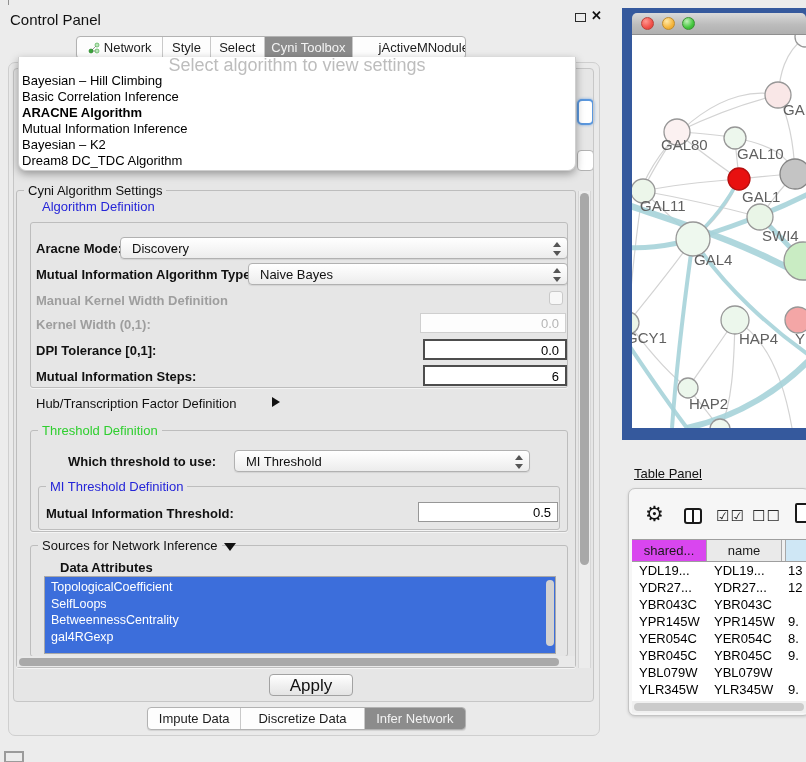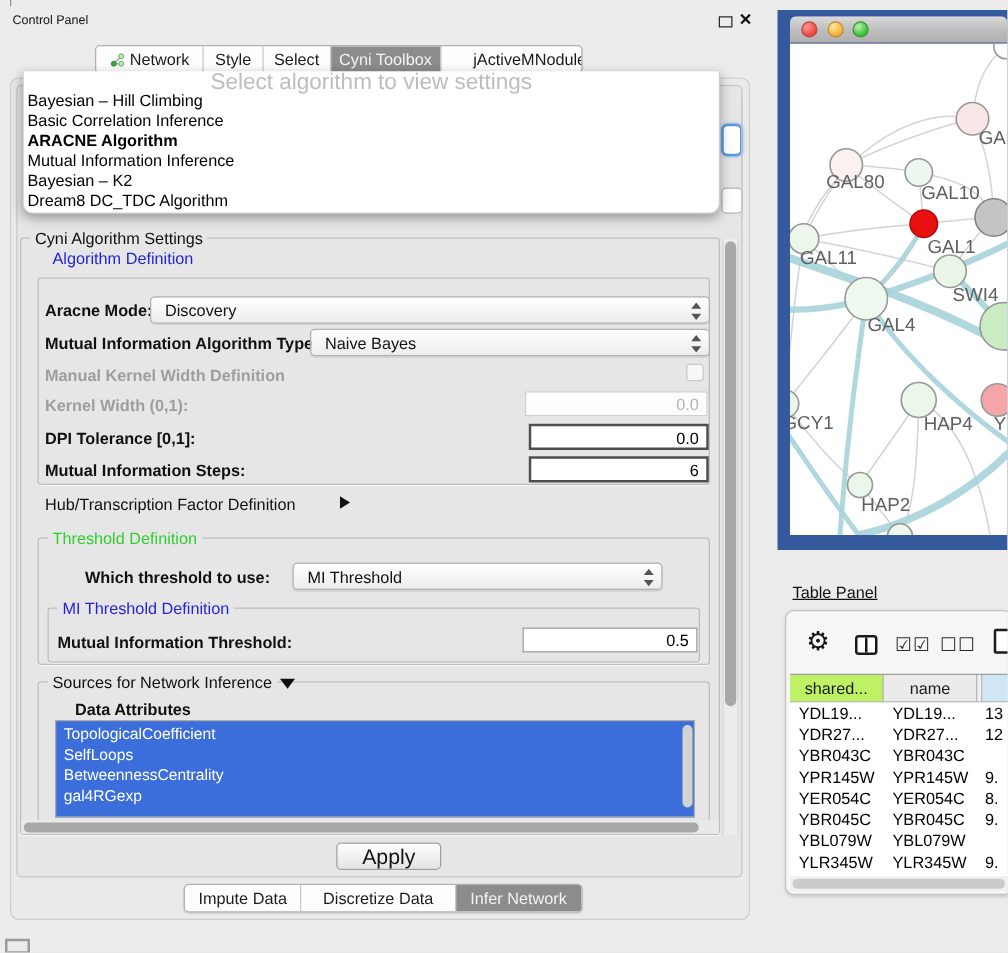"Control Panel" div.abs { font-size: 10px -> 15px }
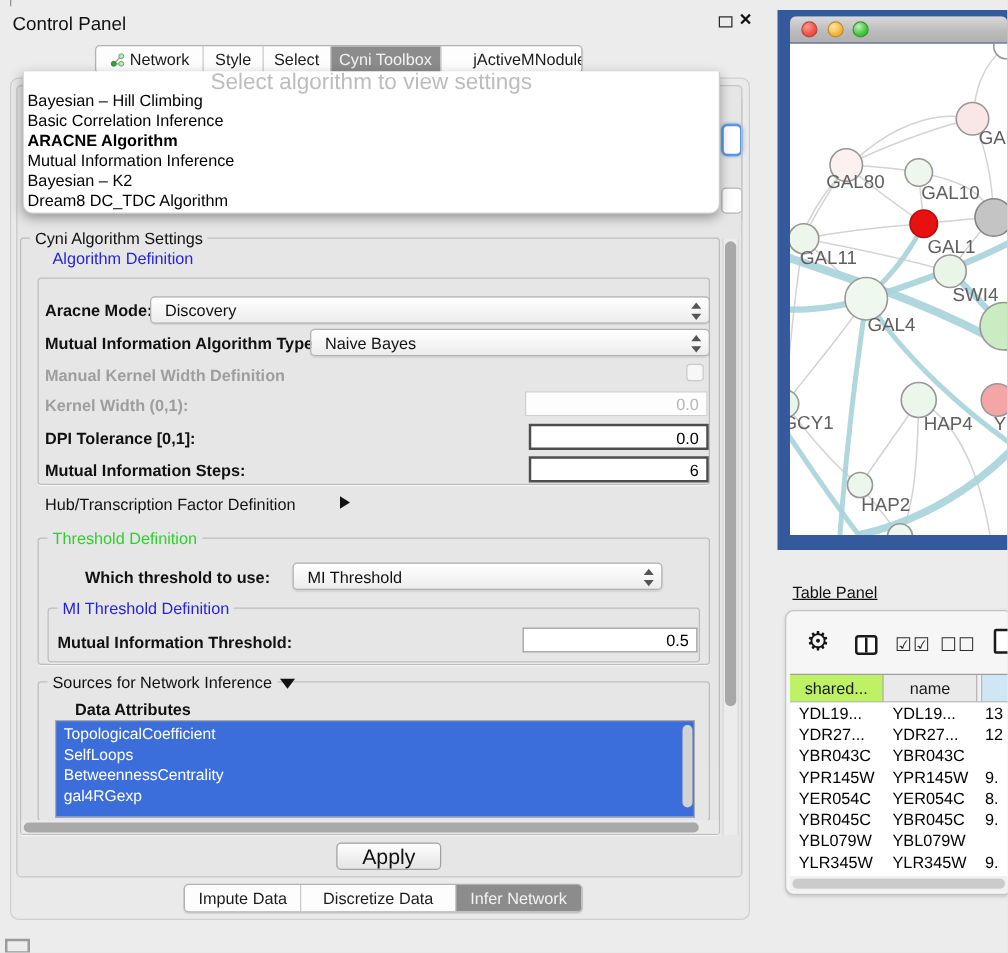"shared..." div.thc { background: #bef264 -> #d946ef }
